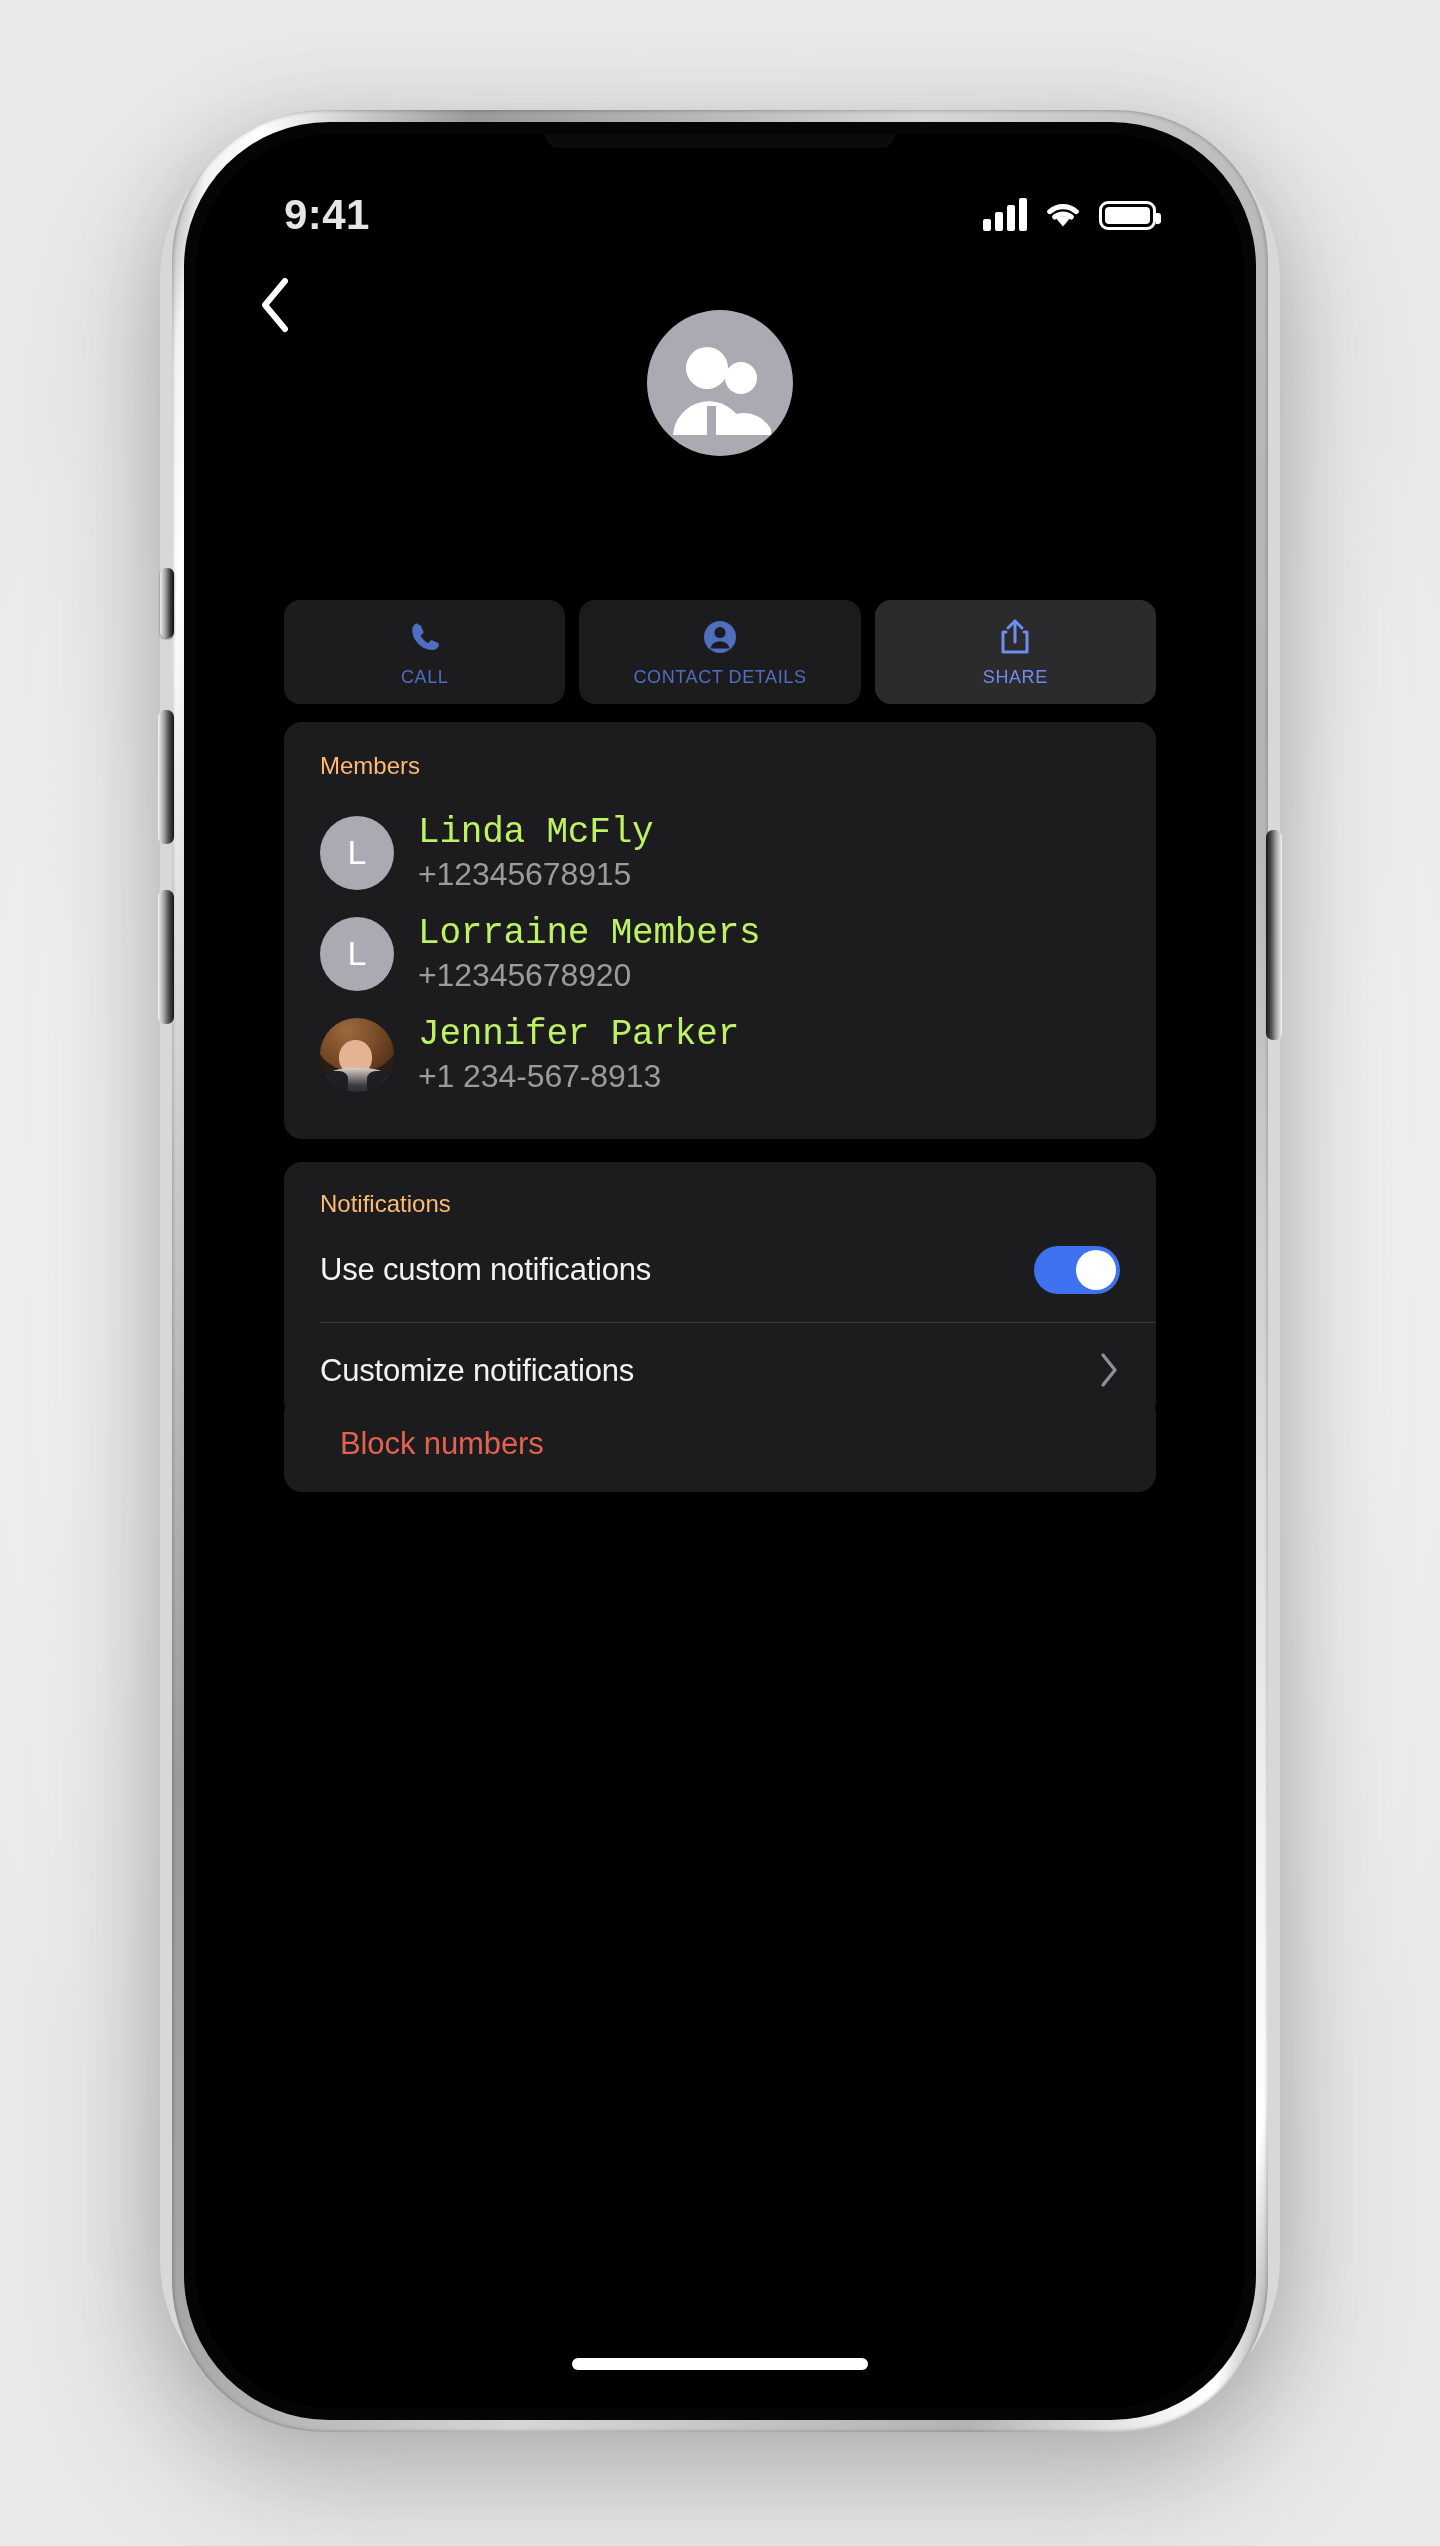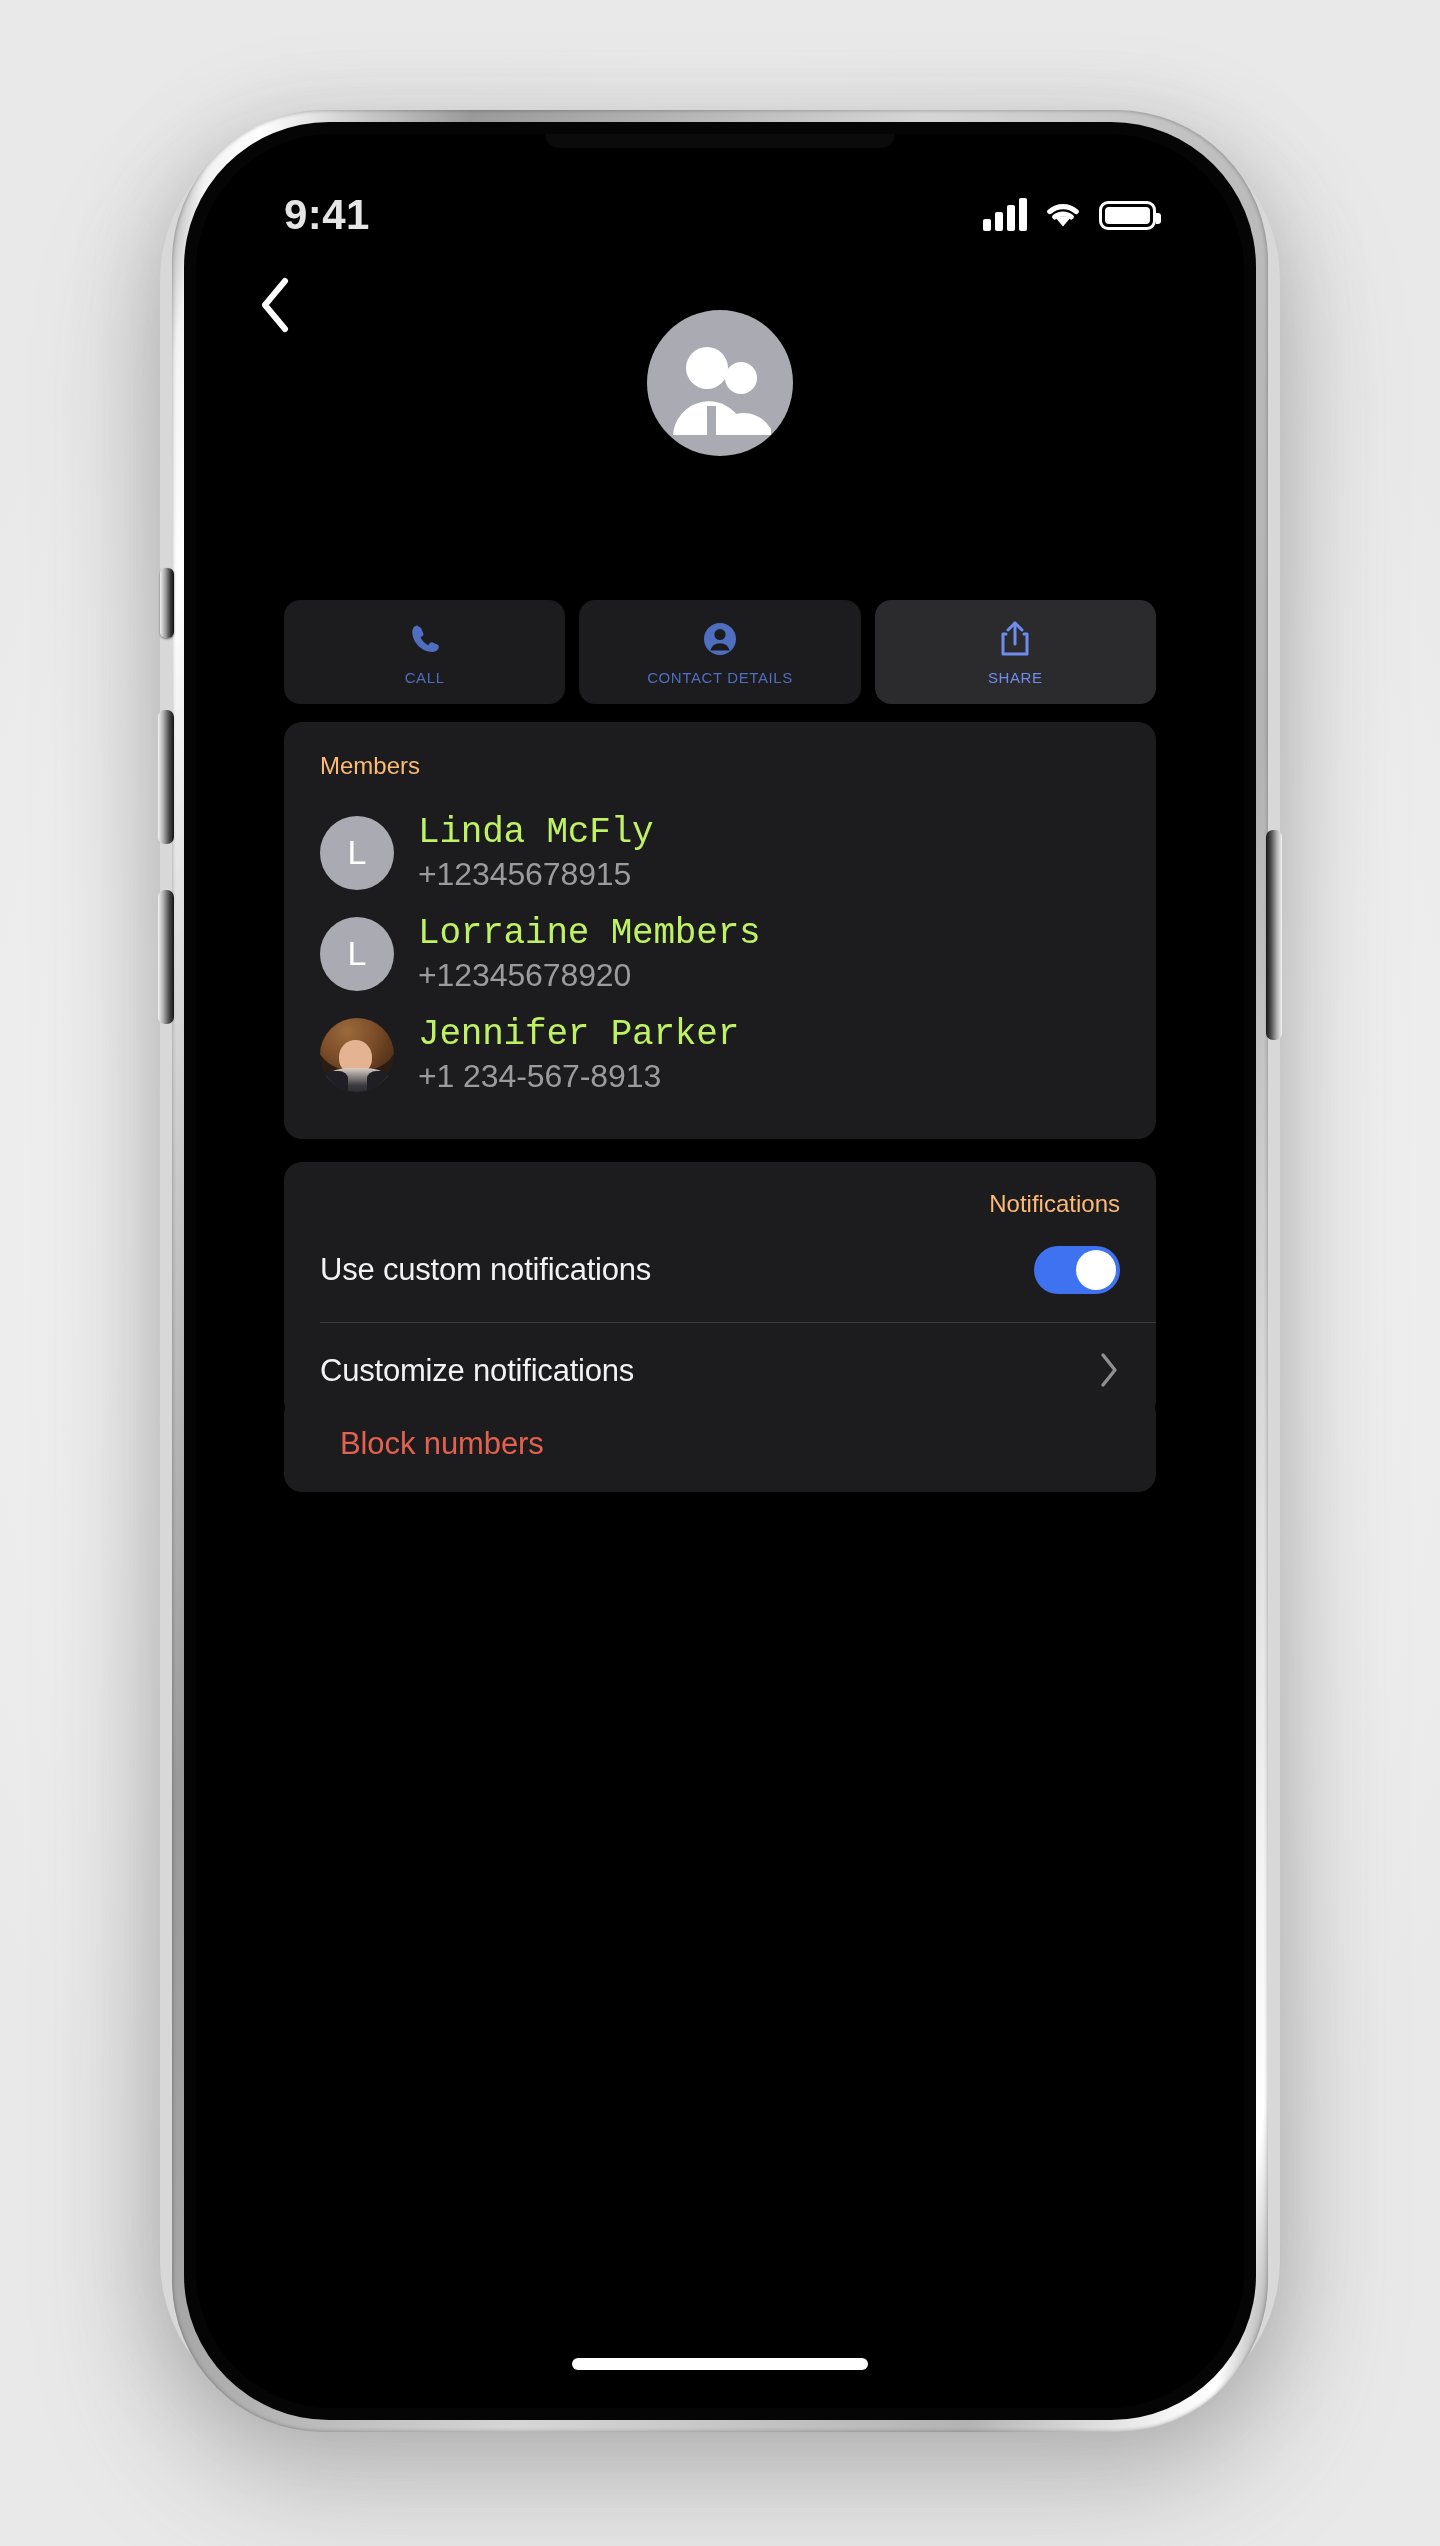"CALL" .action-label { font-size: 15px -> 18px }
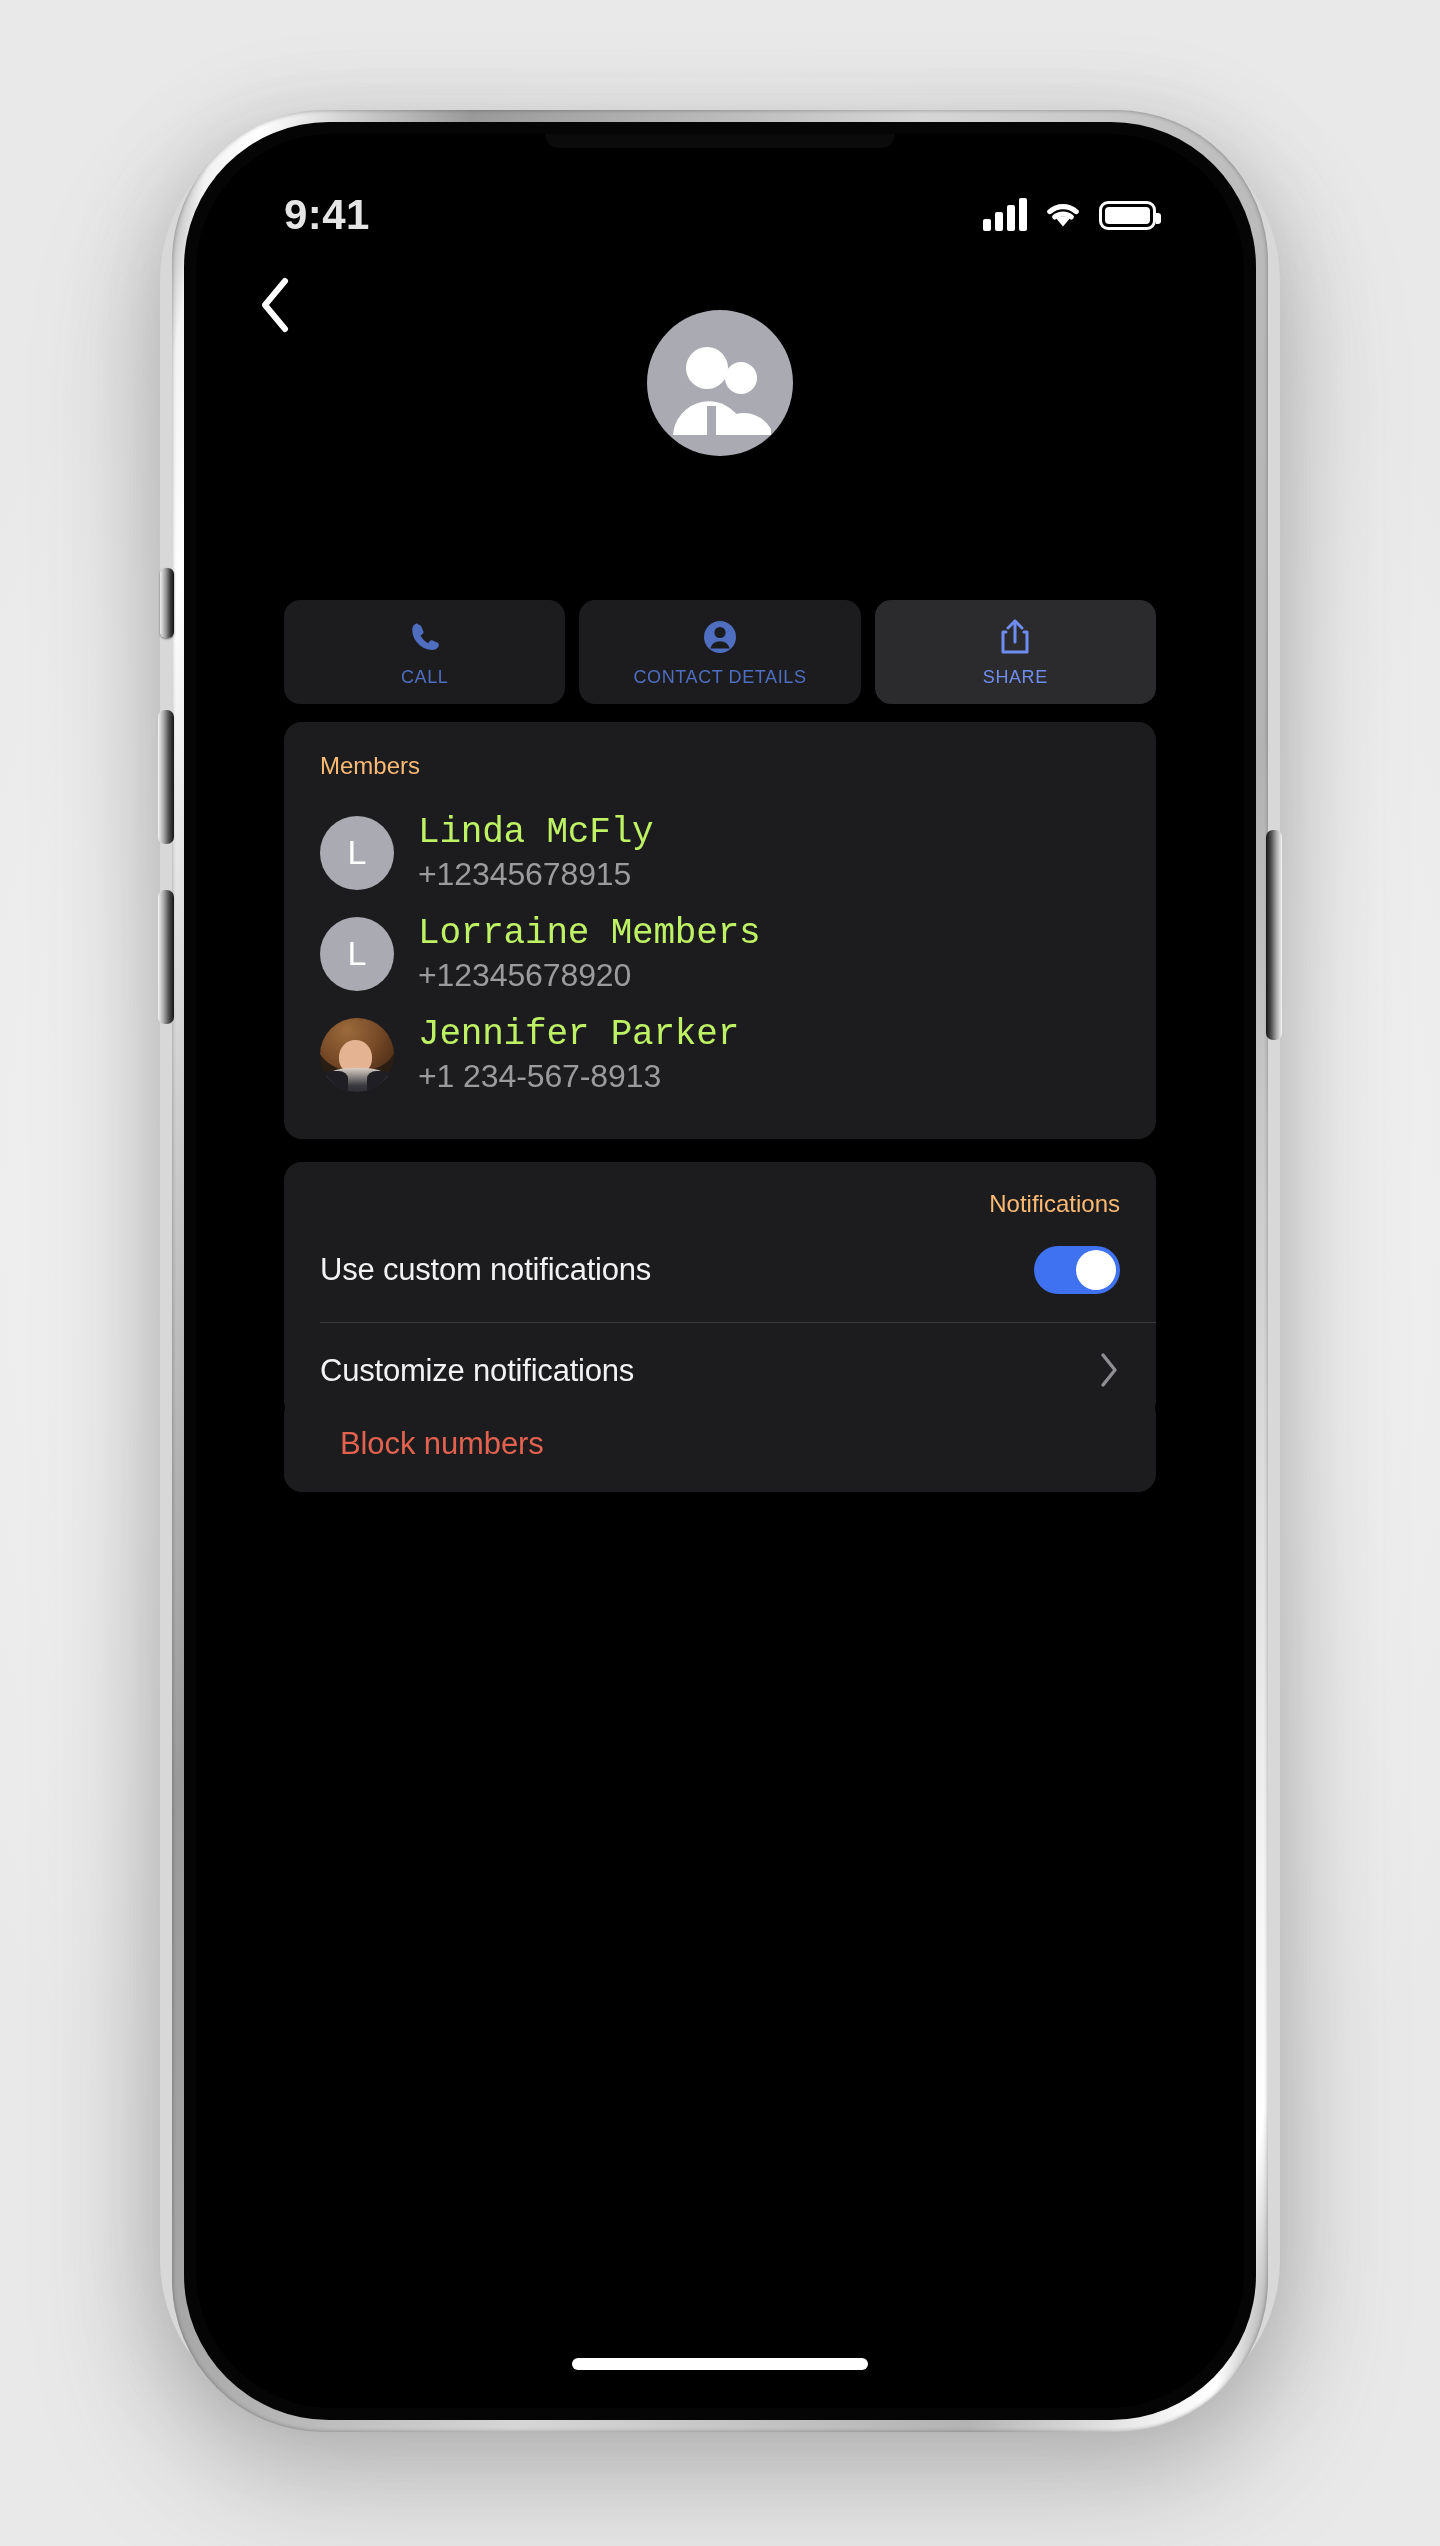"Notifications" .card-notifications { text-align: right -> none }
